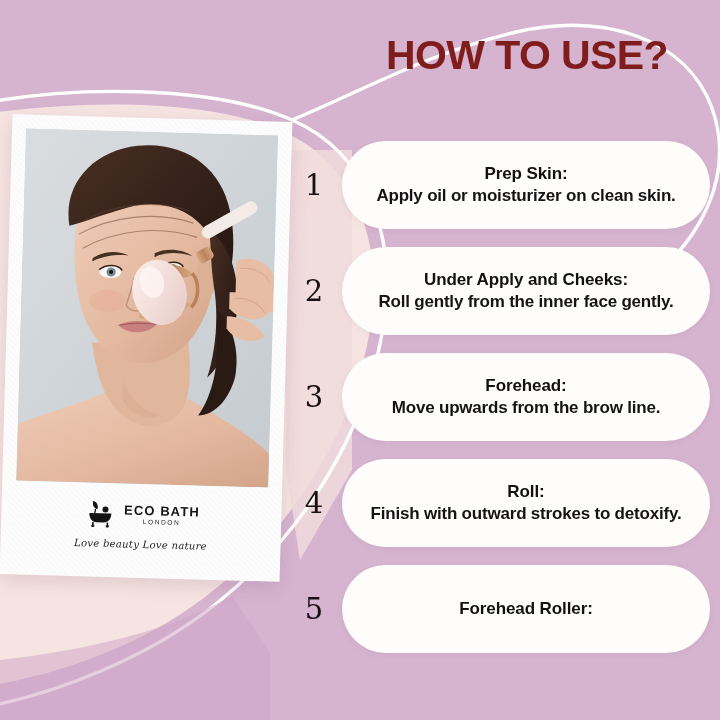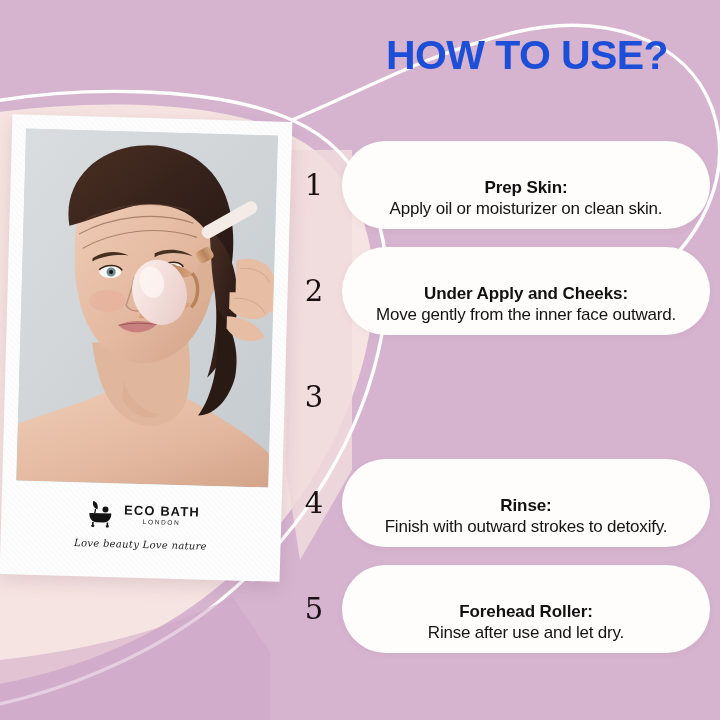"HOW TO USE?" .title { color: #1d4ed8 -> #7f1d1d }
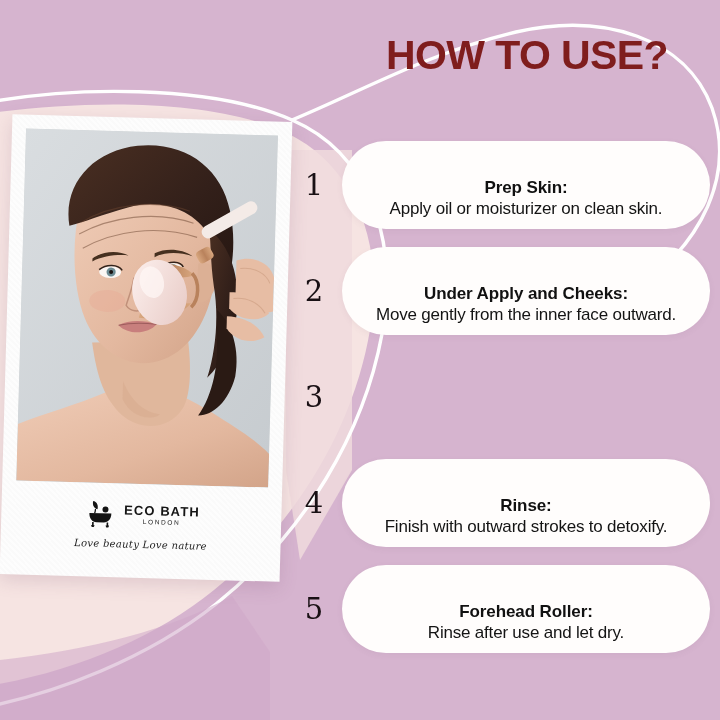"Prep Skin:" .card { justify-content: flex-end -> center }
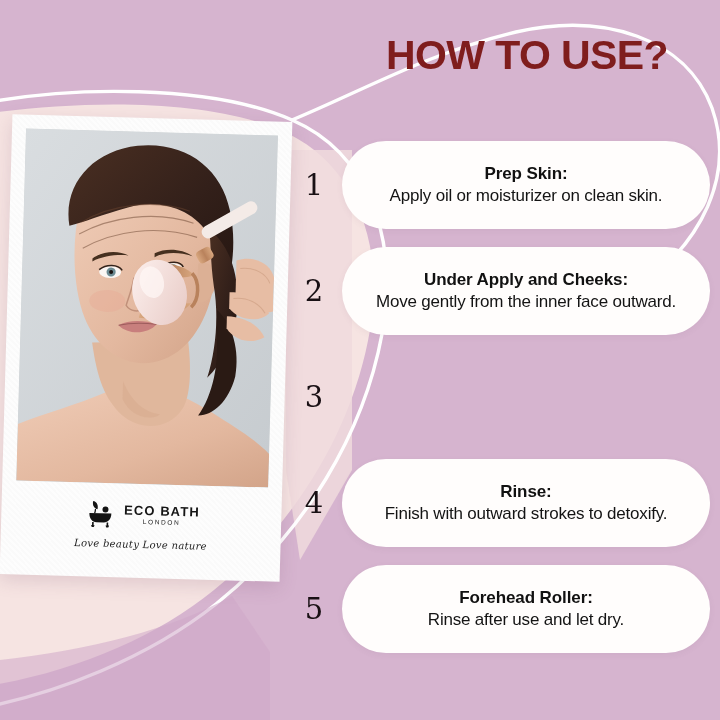"Apply oil or moisturizer on" .card-body { font-weight: 400 -> 700 }
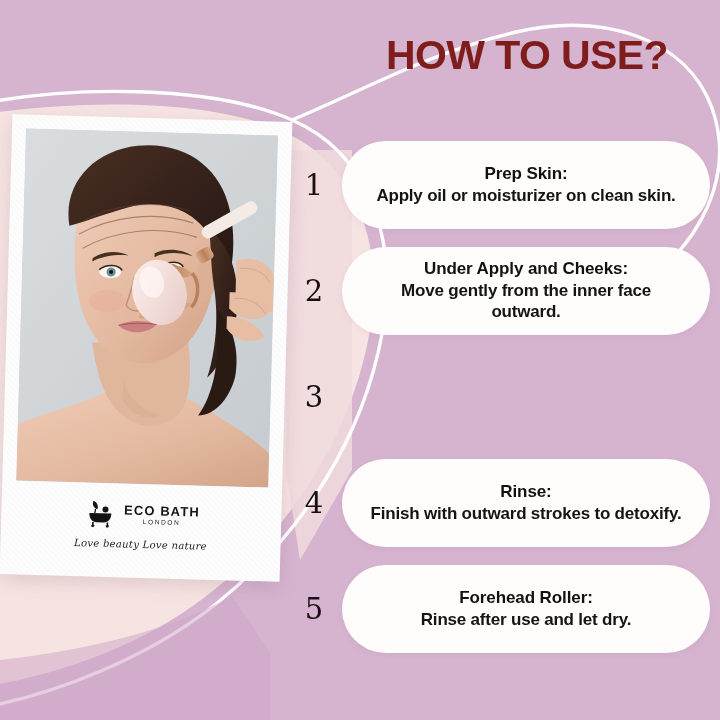"Move gently from the inner" div.card-body { text: Move gently from the inner face outward -> Roll gently from the inner face gently }
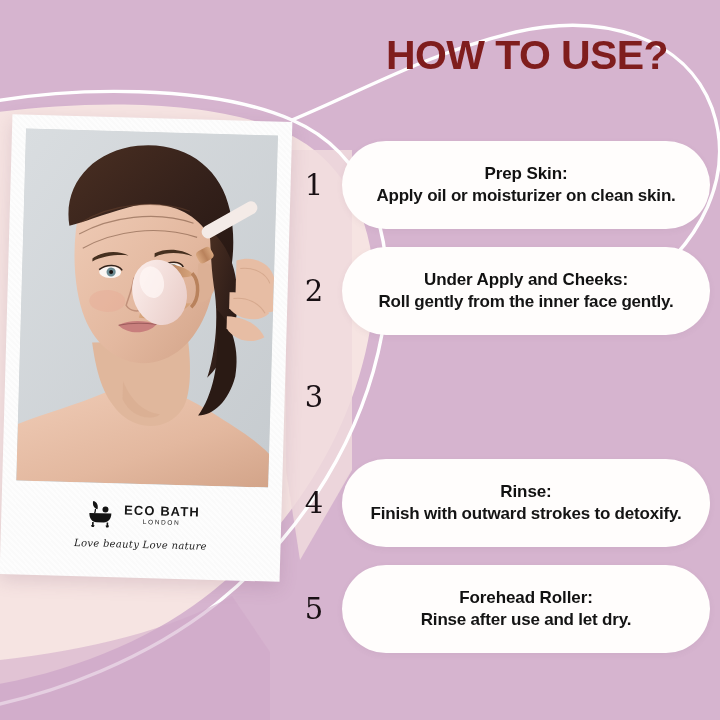"Forehead:" div.card { html: none -> <div> <div>Forehead:</div> <div>Move upwards from the brow line.</div> </div> }
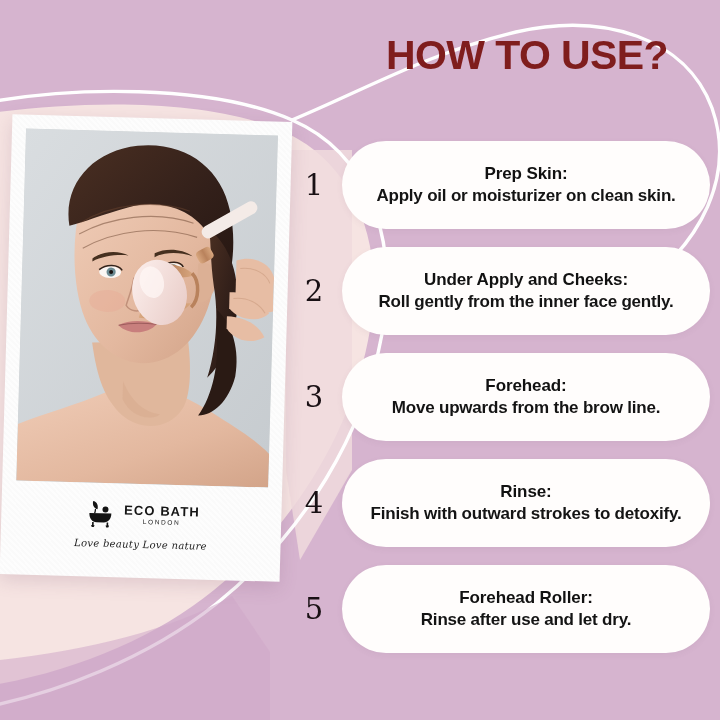"Rinse:" div.card-title { text: Rinse -> Roll }
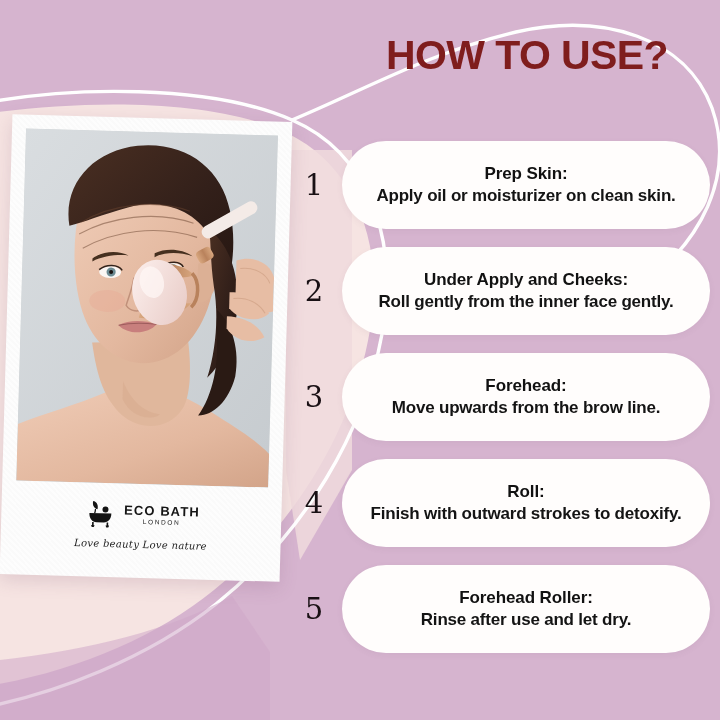"Rinse after use and let" div.card-body { html: <div>Rinse after use and let dry.</div> -> none }
